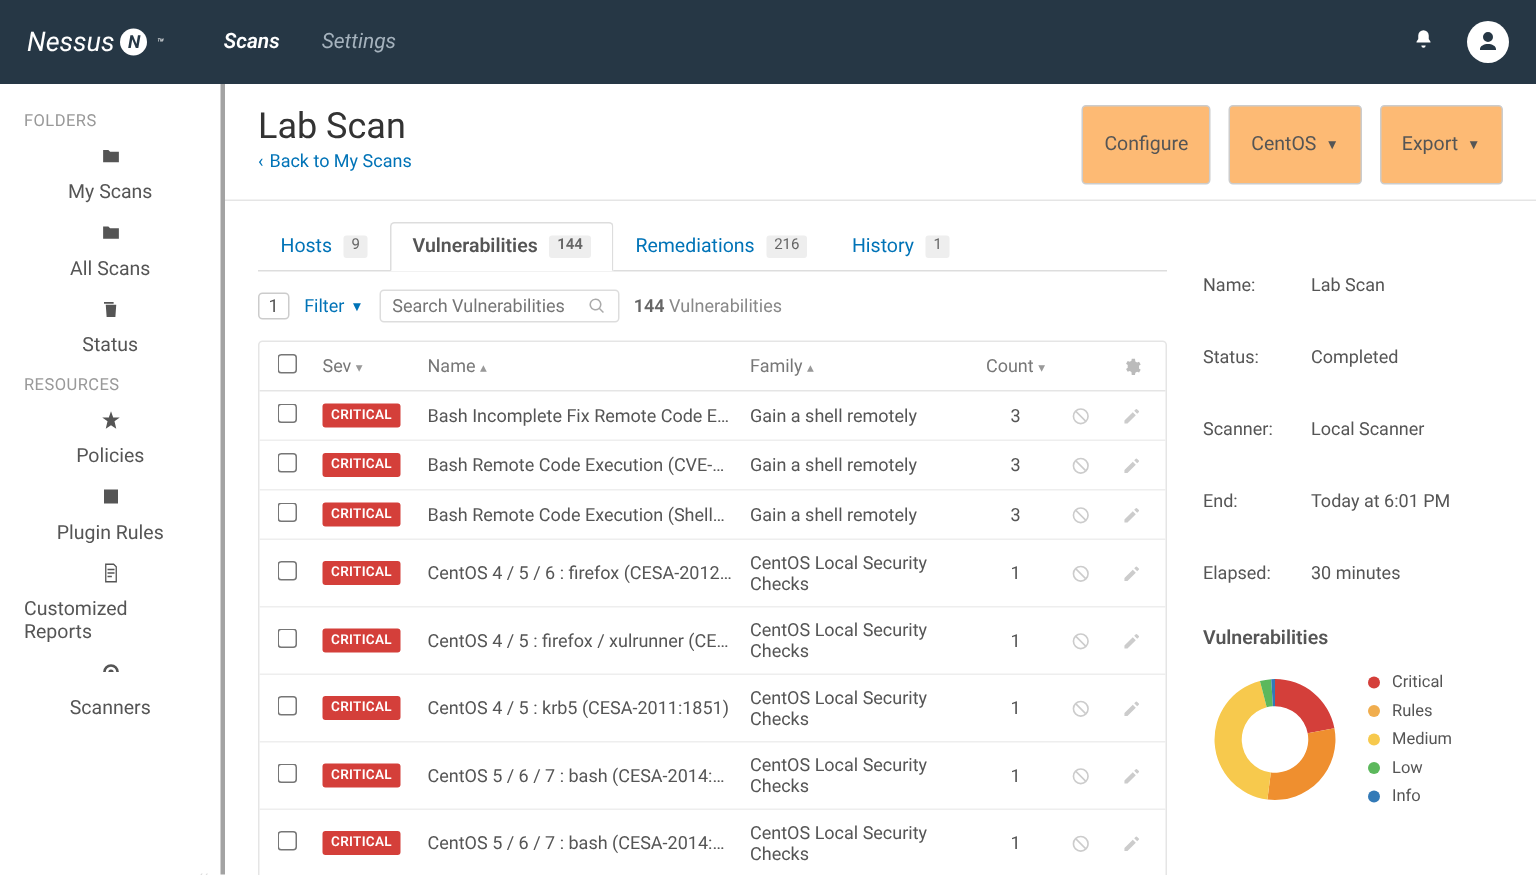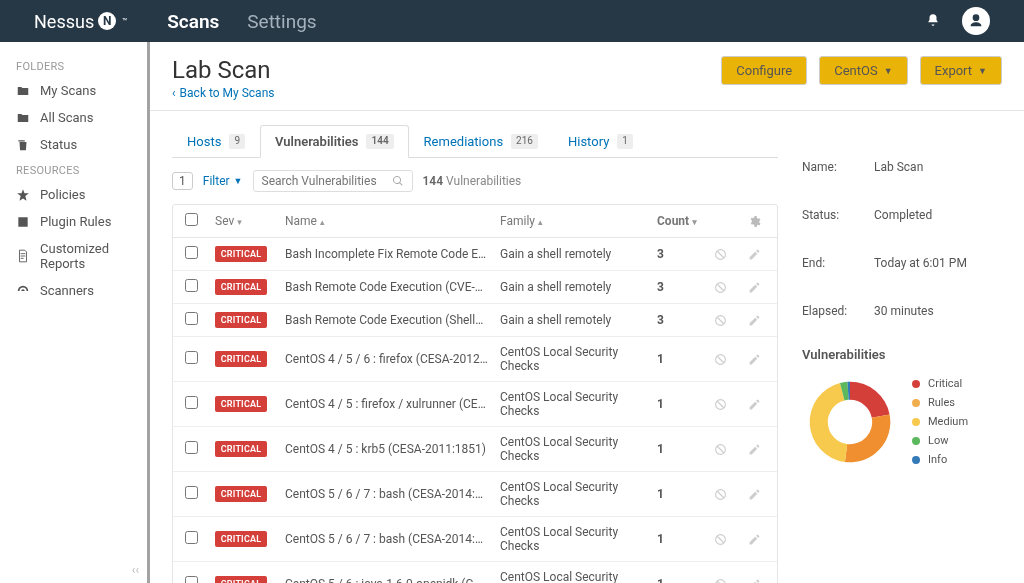"Nessus" .topnav { font-style: none -> italic; height: 42px -> 56px; padding: 0 34px -> 0 18px }
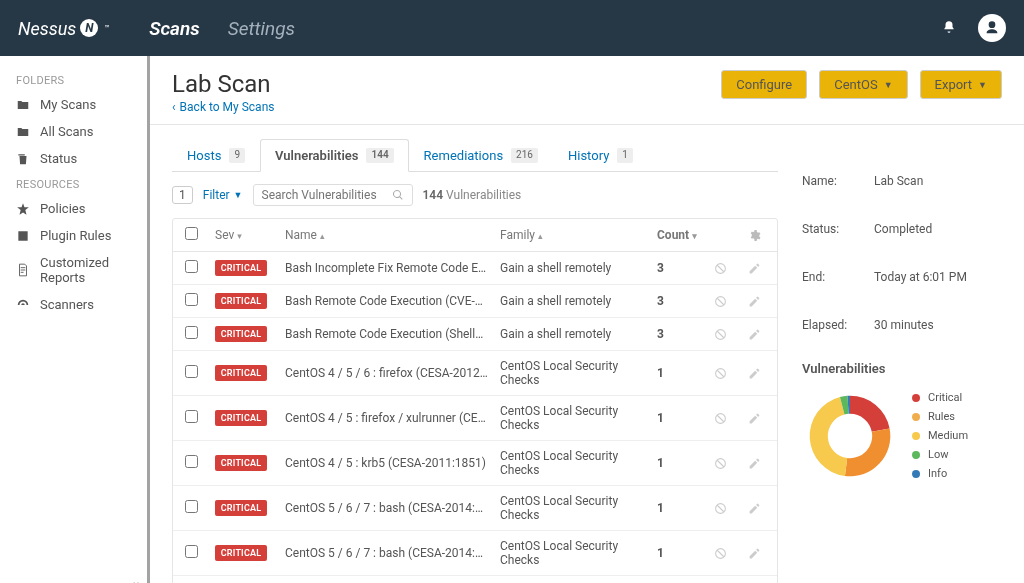"Scans" .navlinks a { font-size: 19px -> 14px }
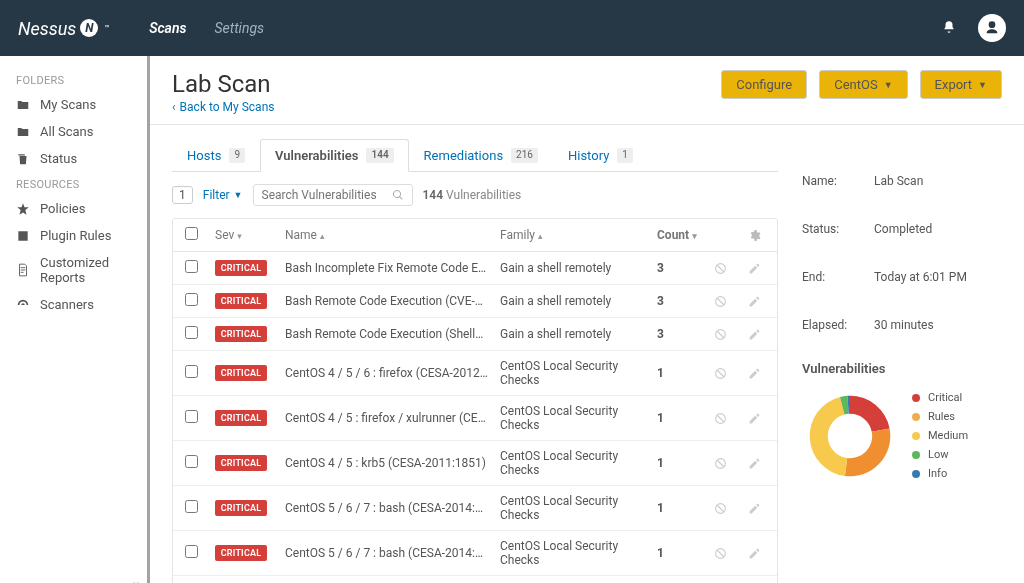"Configure" .btn { background: #eab308 -> #fdba74; padding: 6px 14px -> 18px 14px }
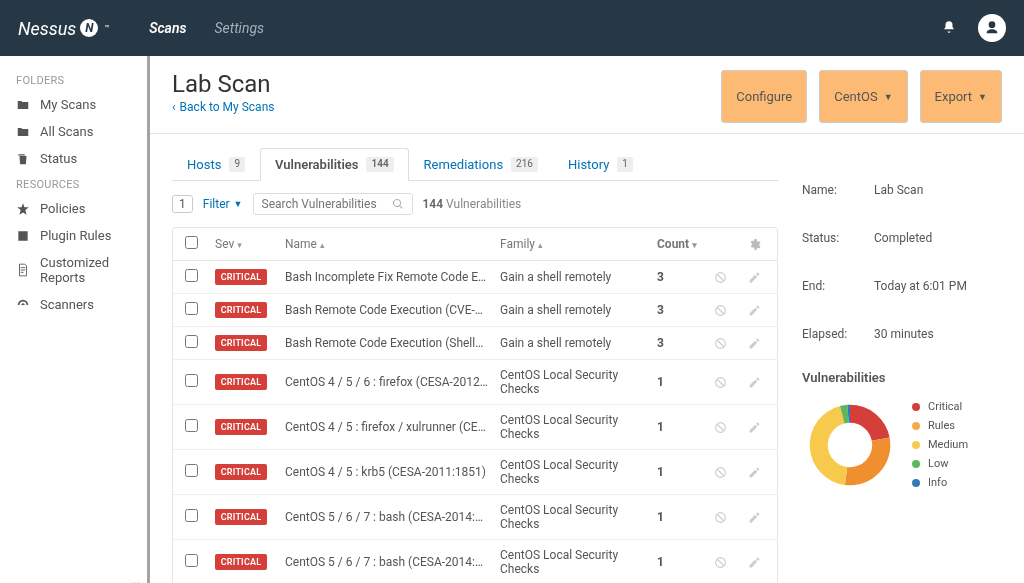"My Scans" .sideitem { flex-direction: none -> column }
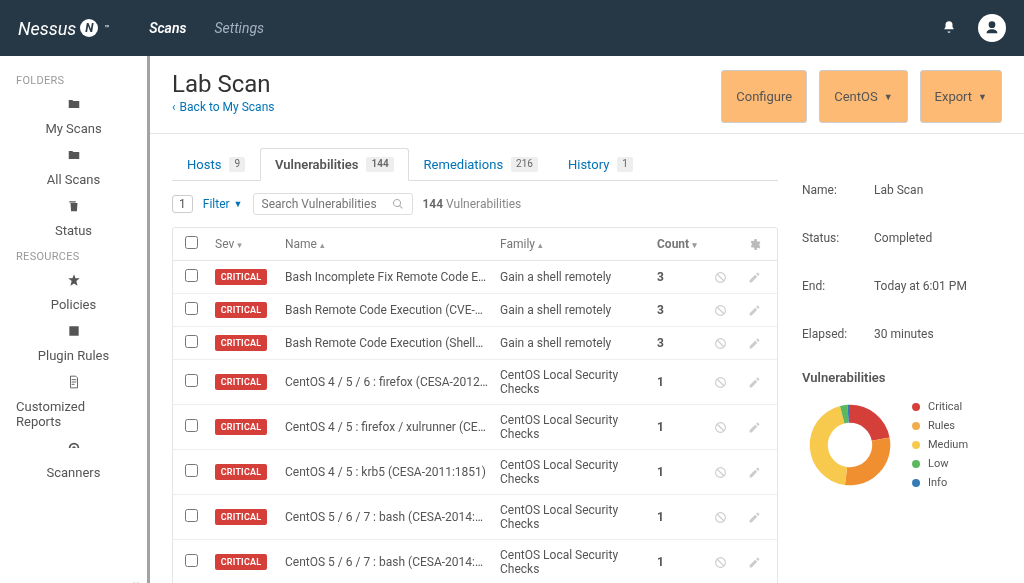"Count ▾" .col-count { font-weight: bold -> none; text-align: none -> center }
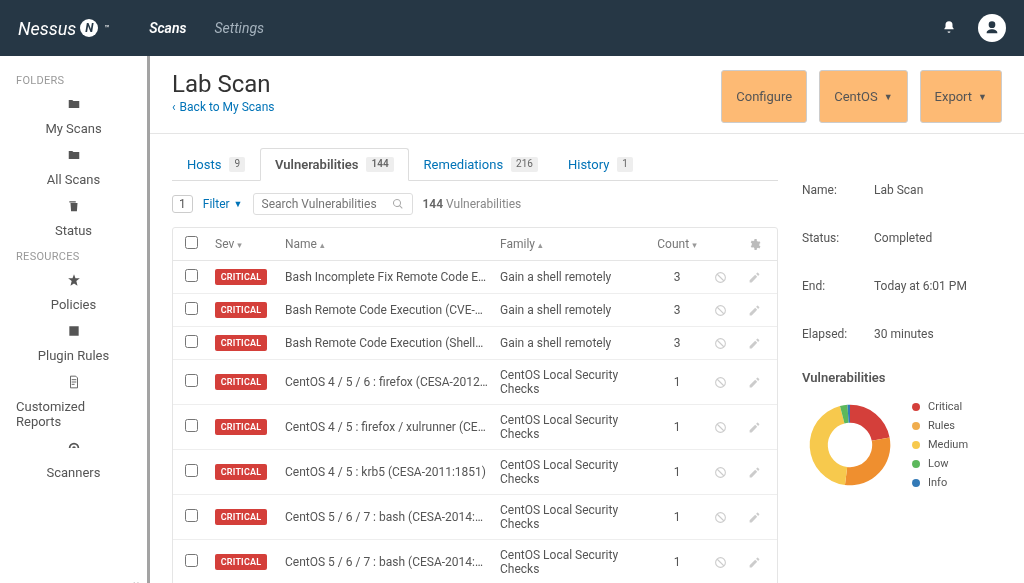"Scanner:" div.detail-row { html: none -> <div> <div>Scanner:</div> <div>Local Scanner</div> </div> }
